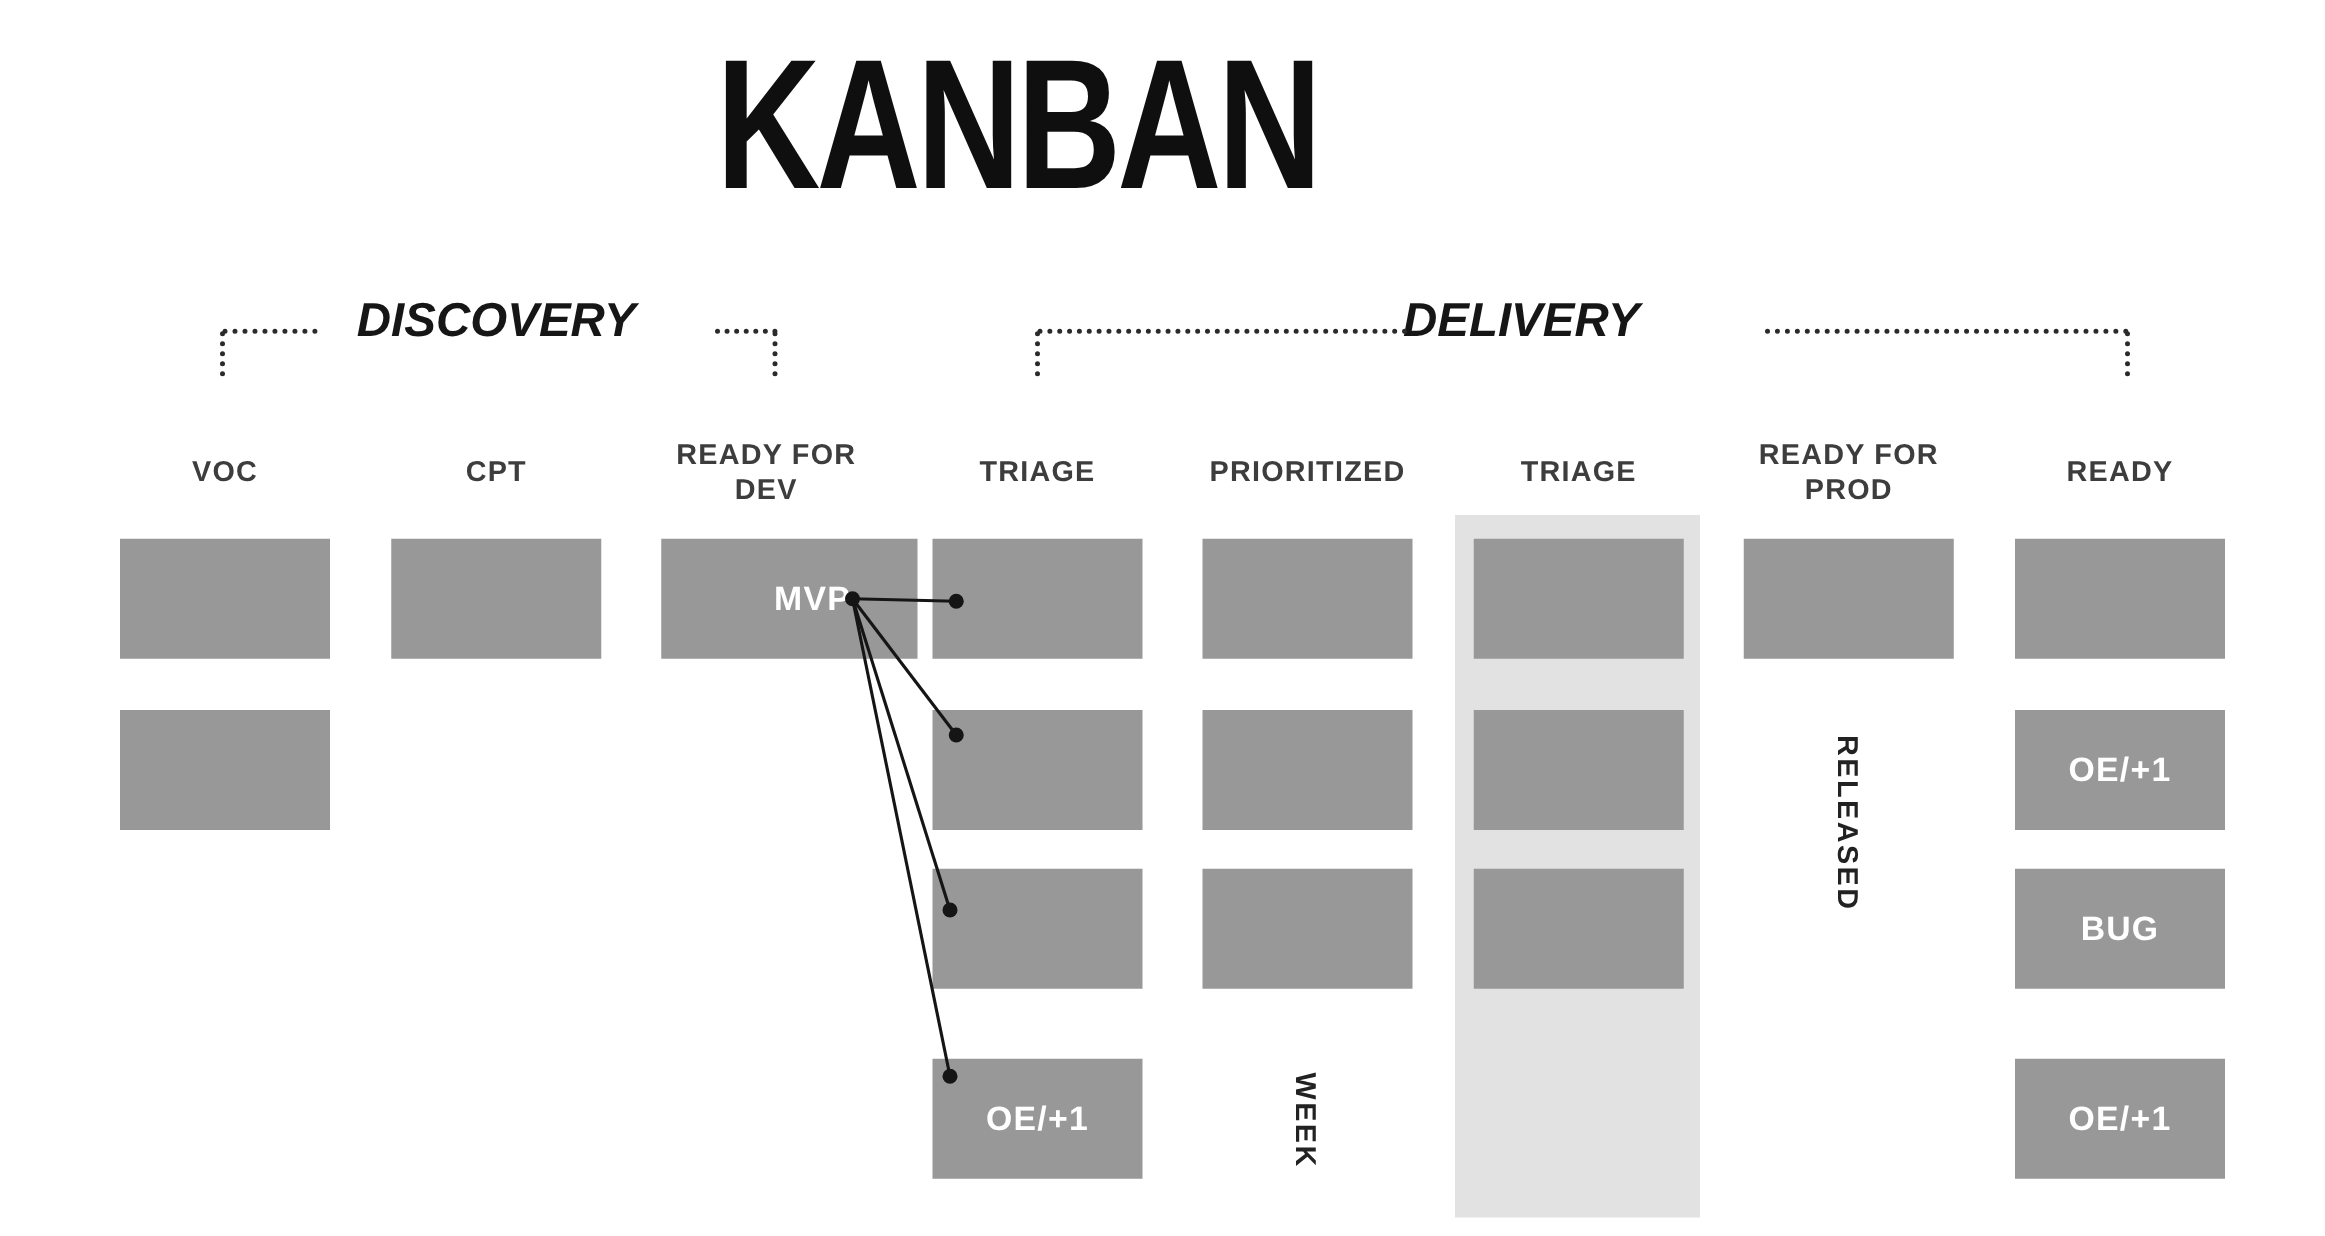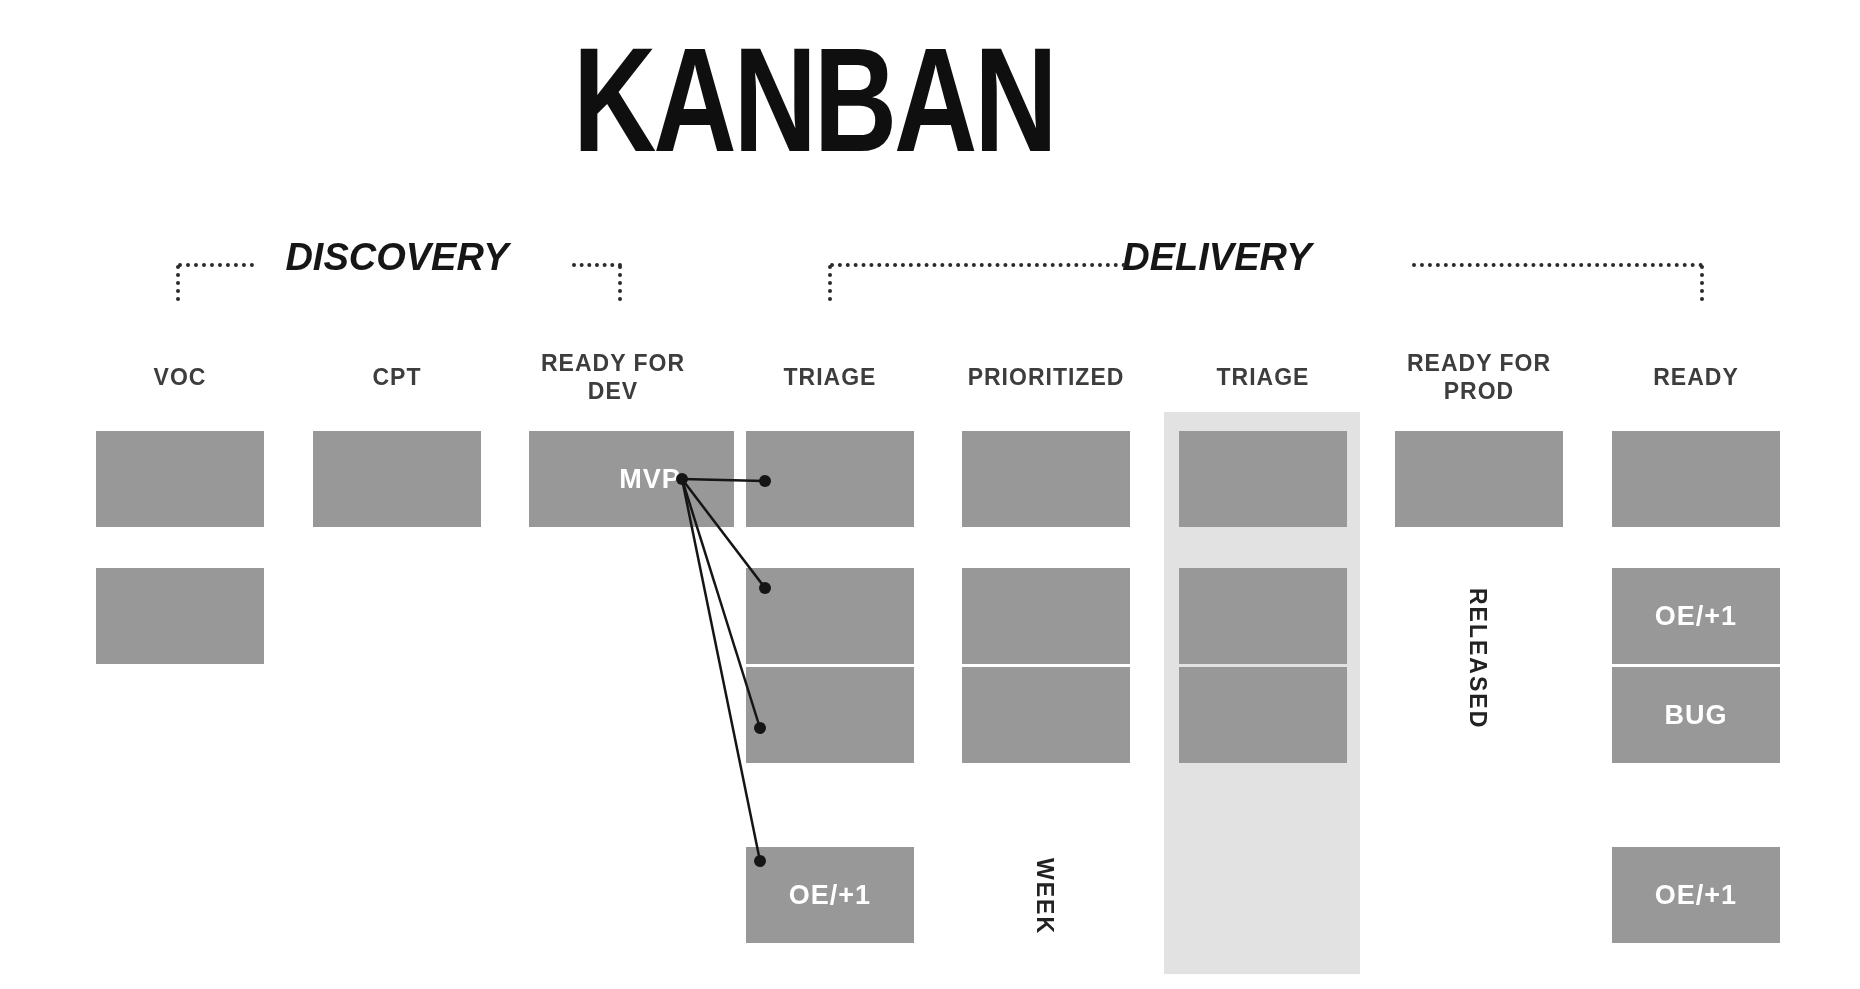"BUG" .r3 { top: 667px -> 695px }
